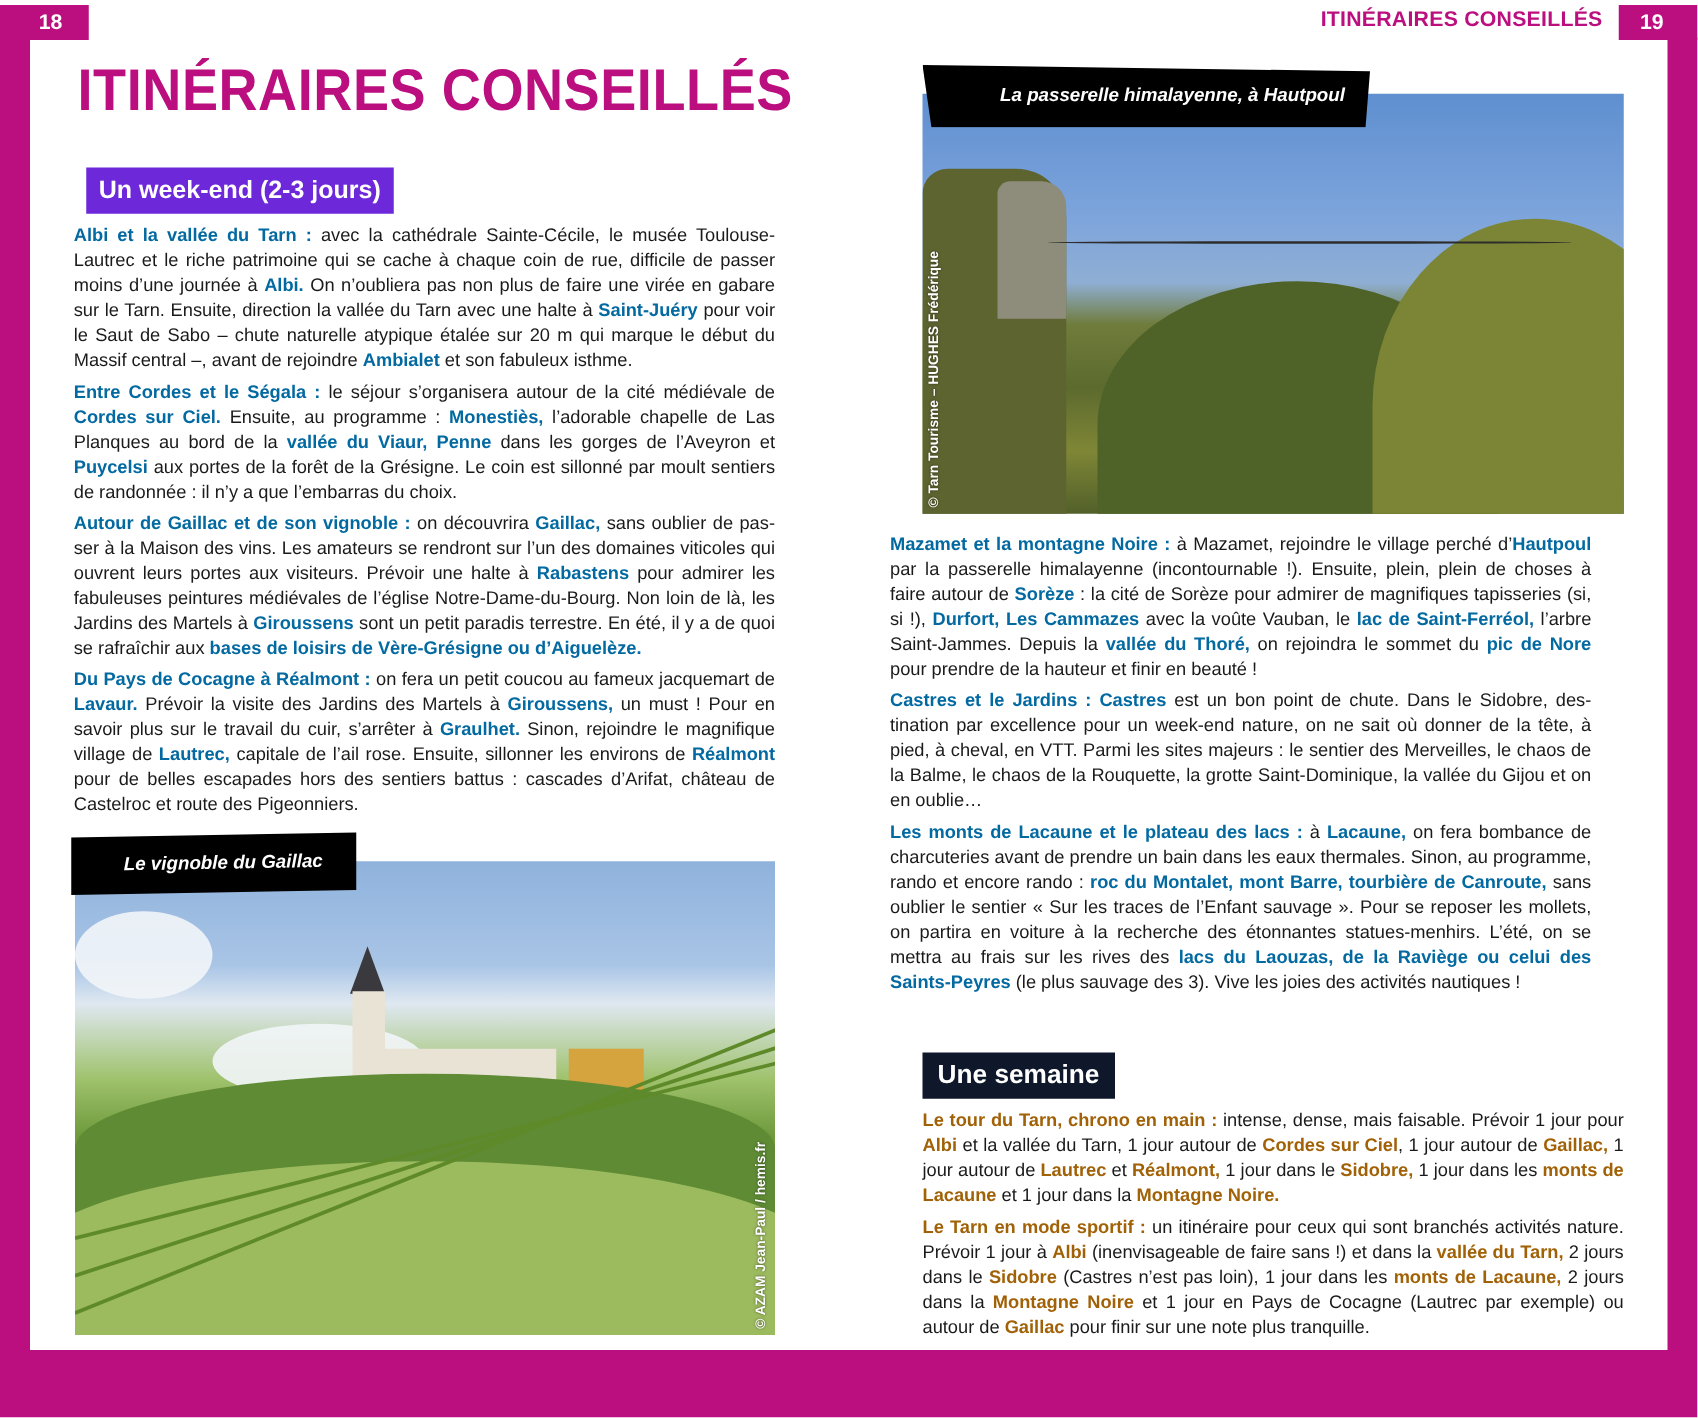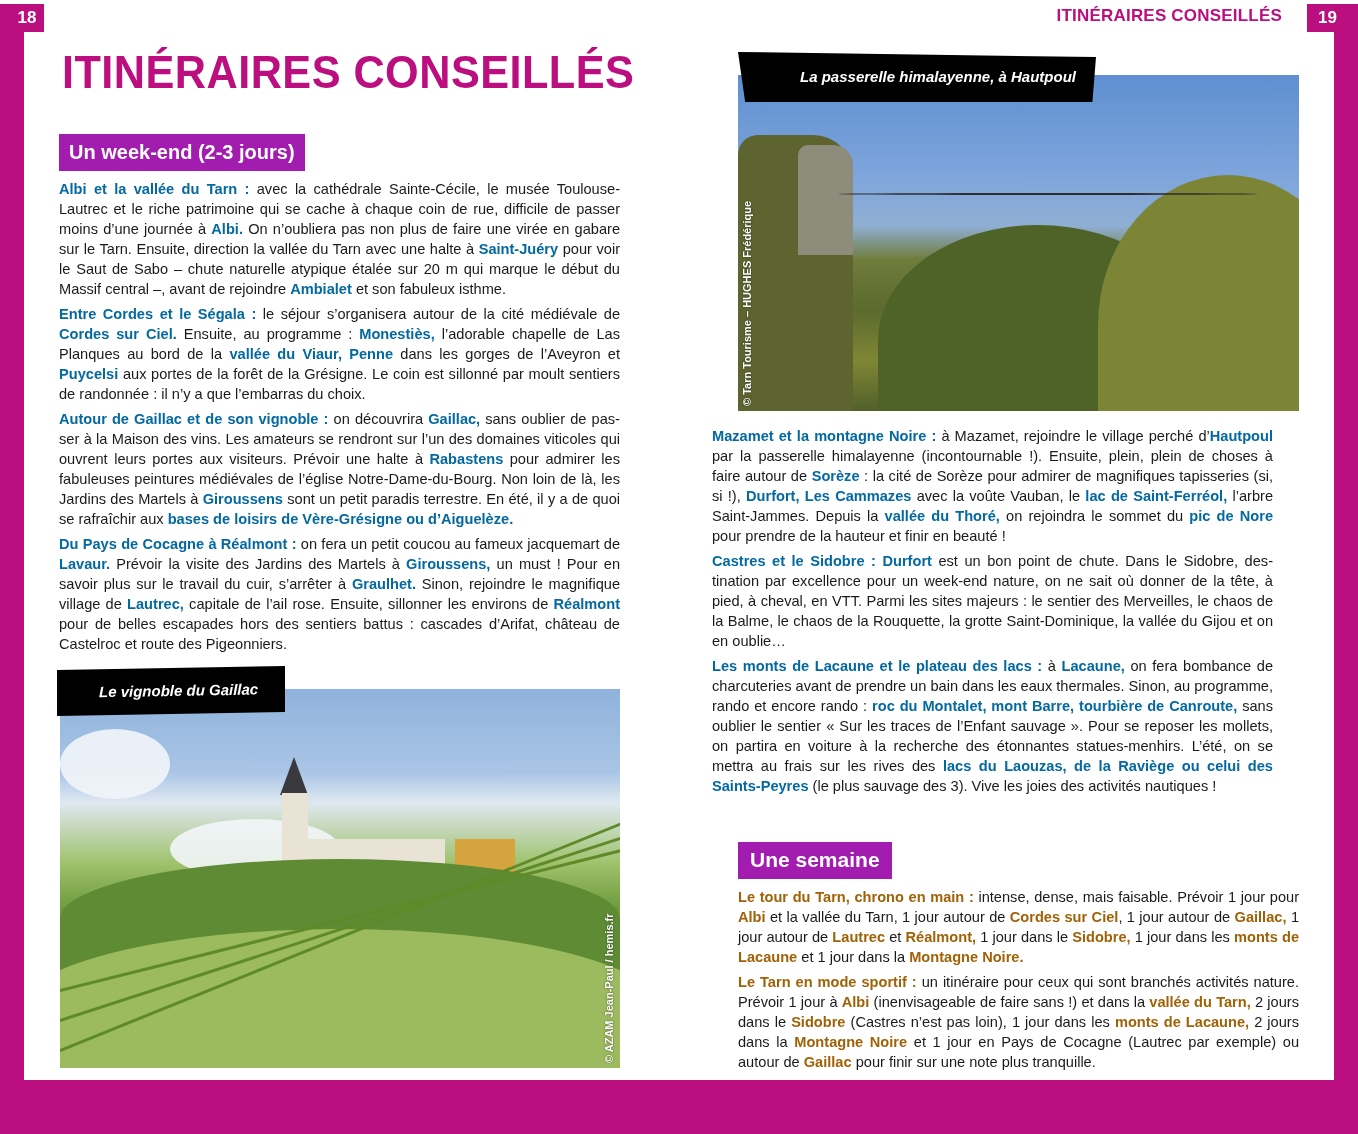"18" .pagenum.left { width: 44px -> 71px }
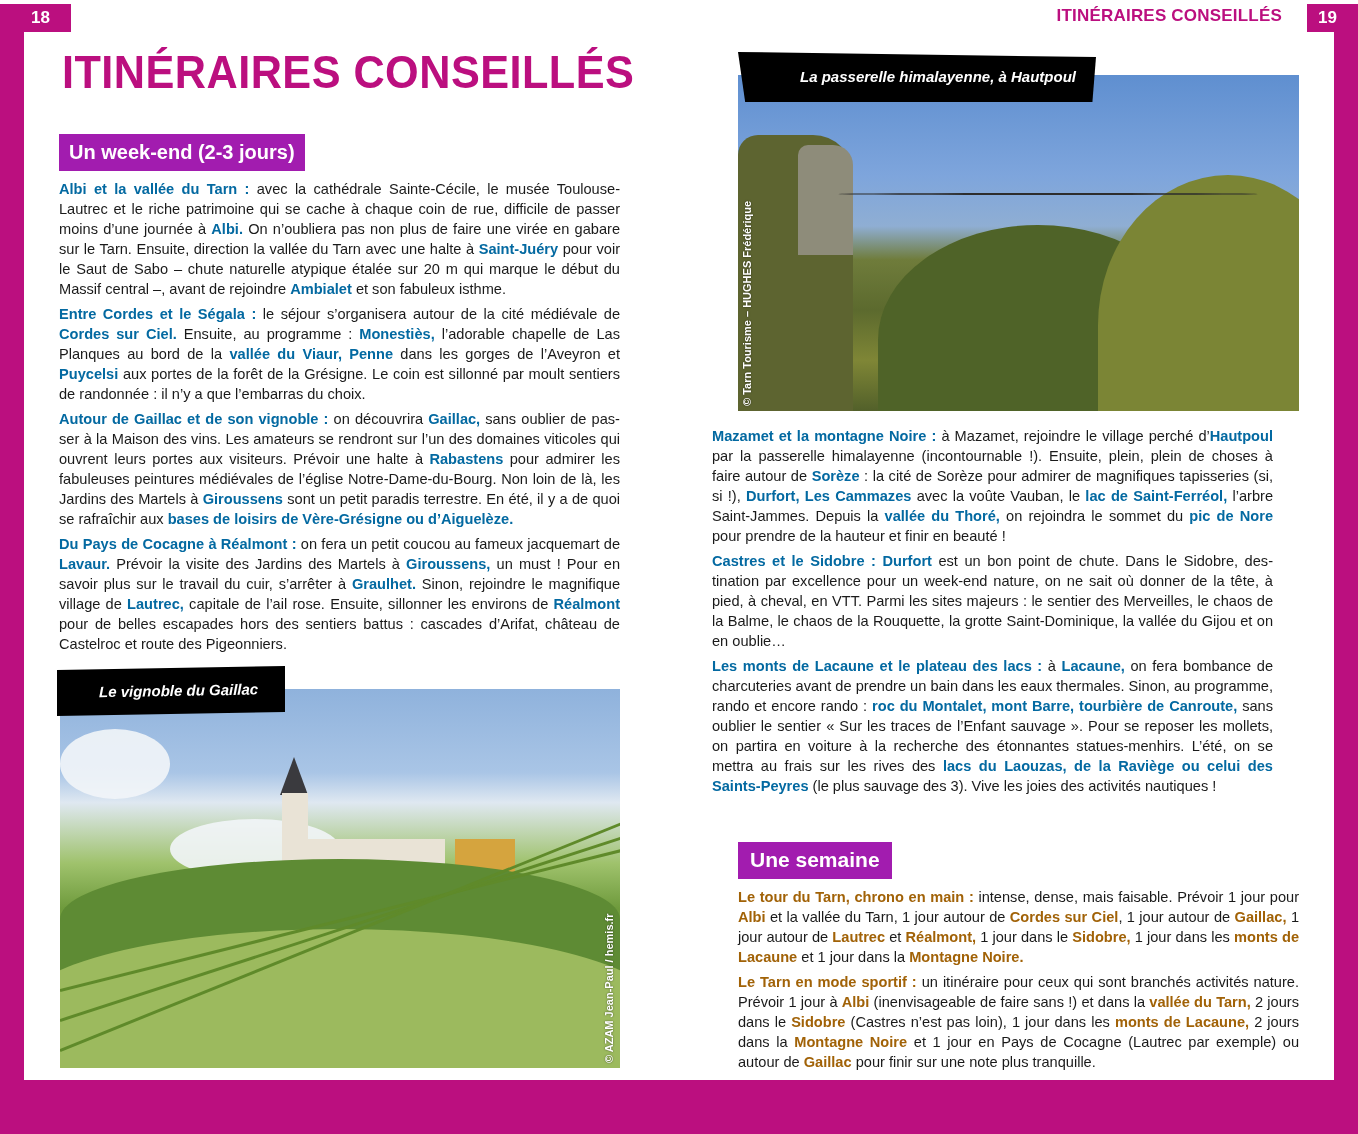"19" .pagenum.right { width: 51px -> 63px }
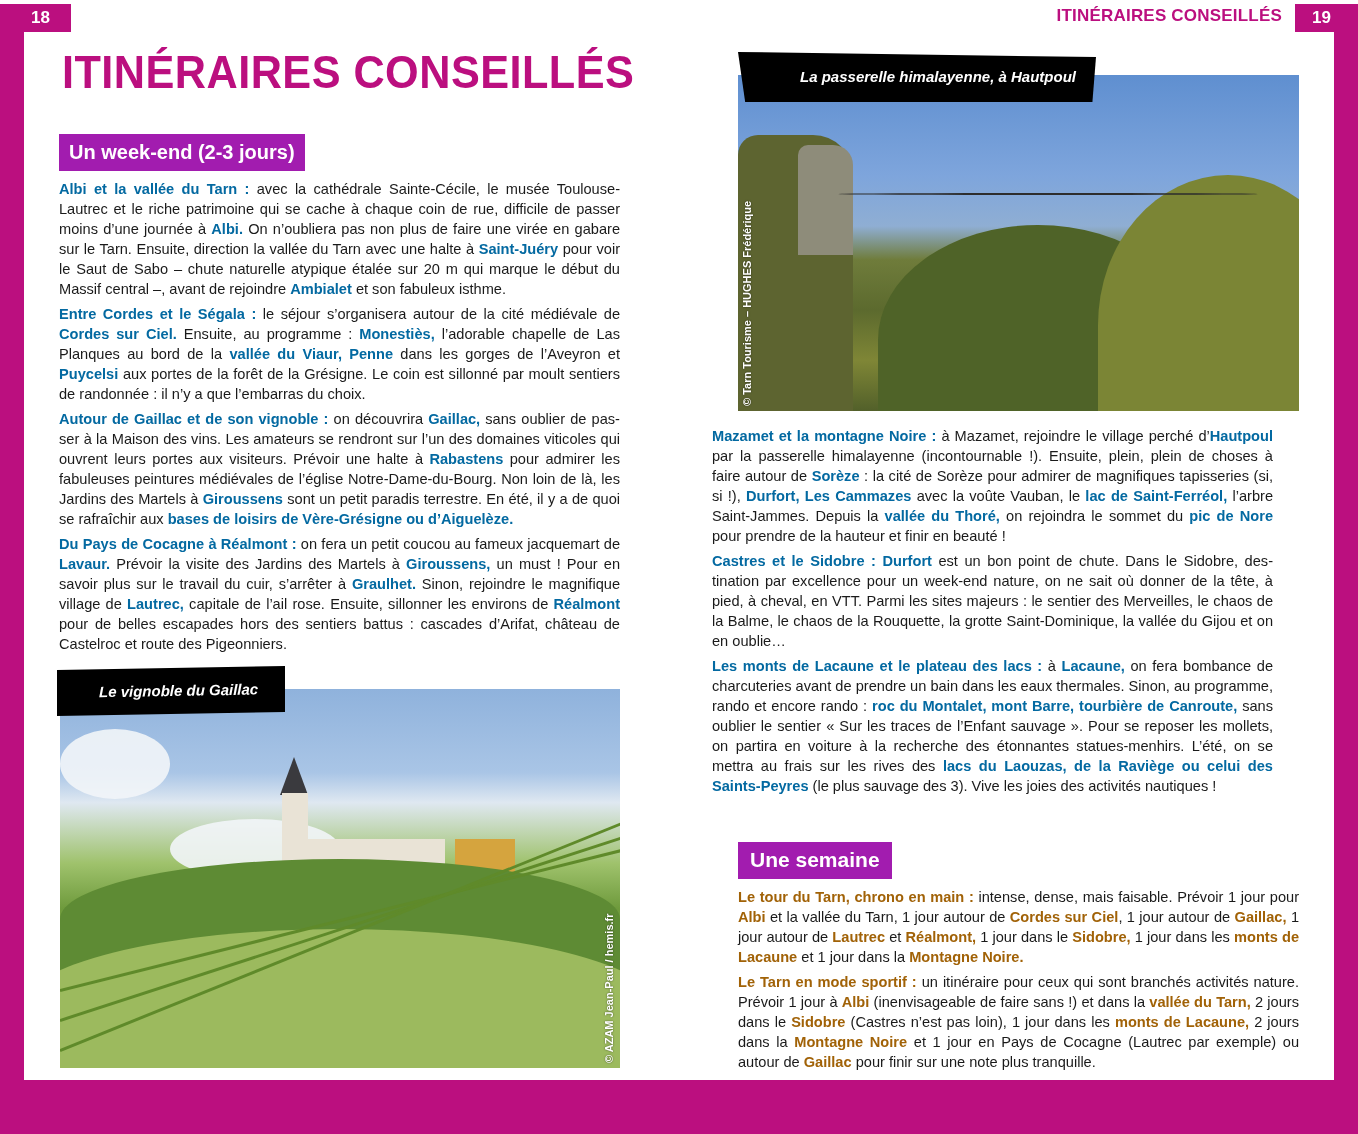"Un week-end (2-3 jours)" .section-head.orange { background: #a21caf -> #6d28d9; left: 59px -> 69px }
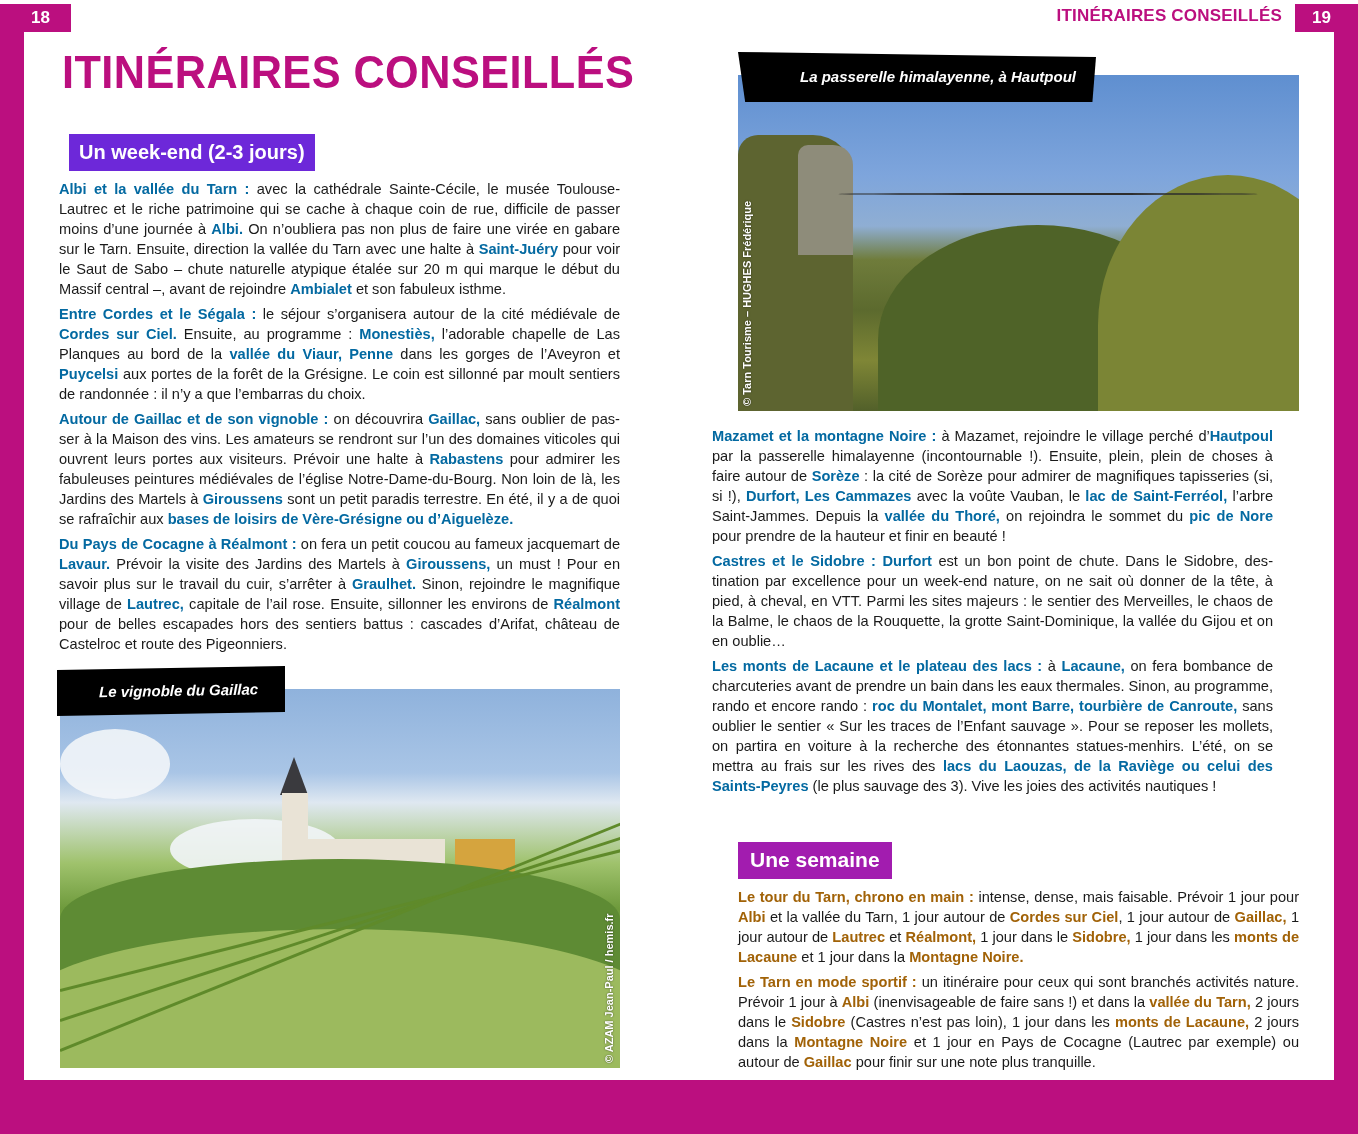"Castres et le Sidobre :" span.hl { text: Sidobre : Durfort -> Jardins : Castres }
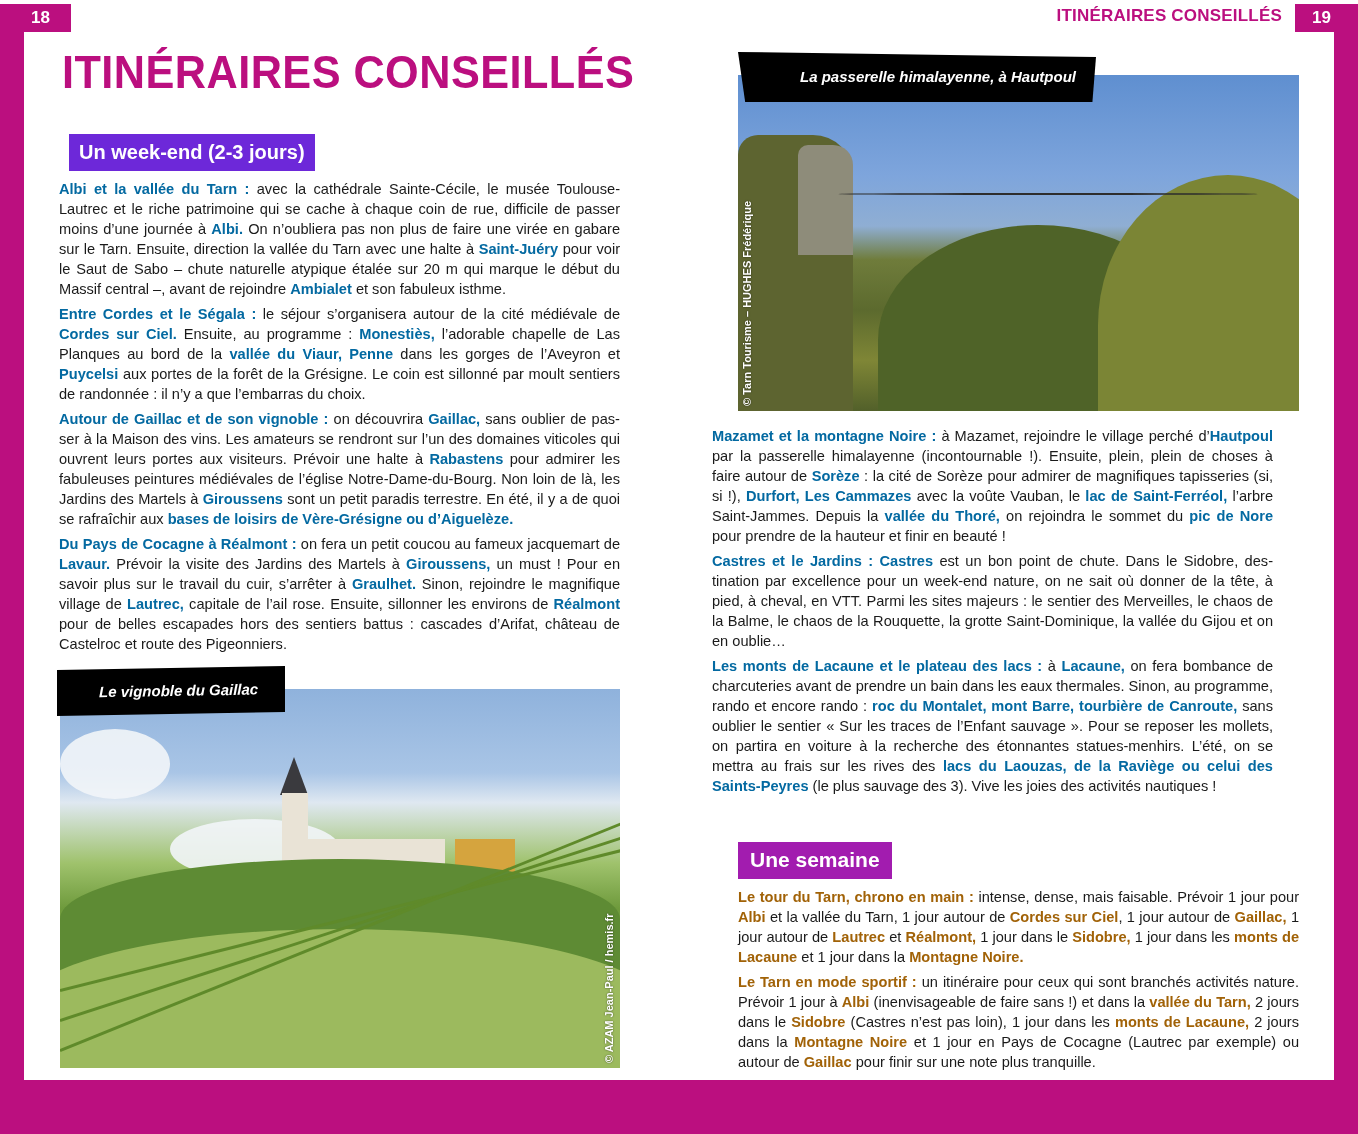"Une semaine" .section-head.green { background: #a21caf -> #0f172a }
